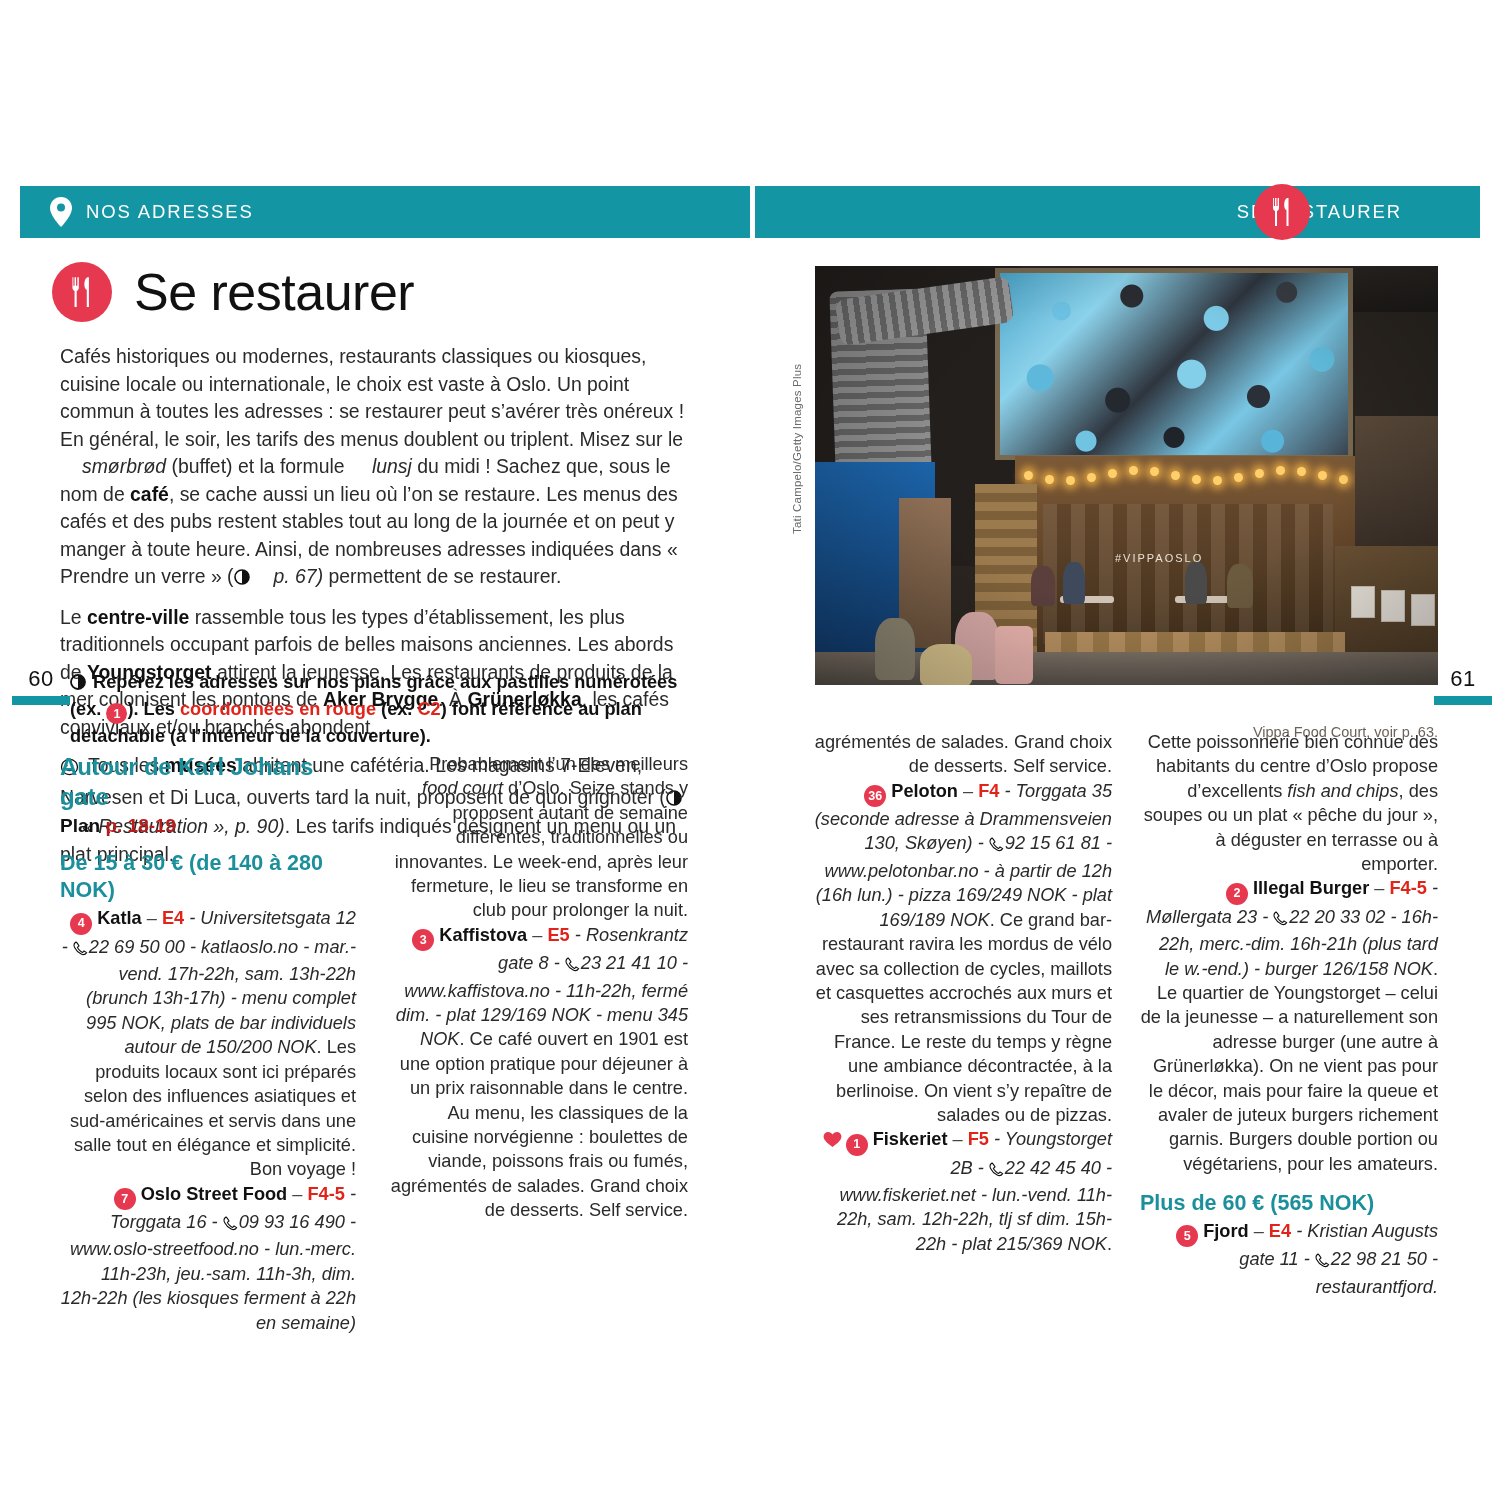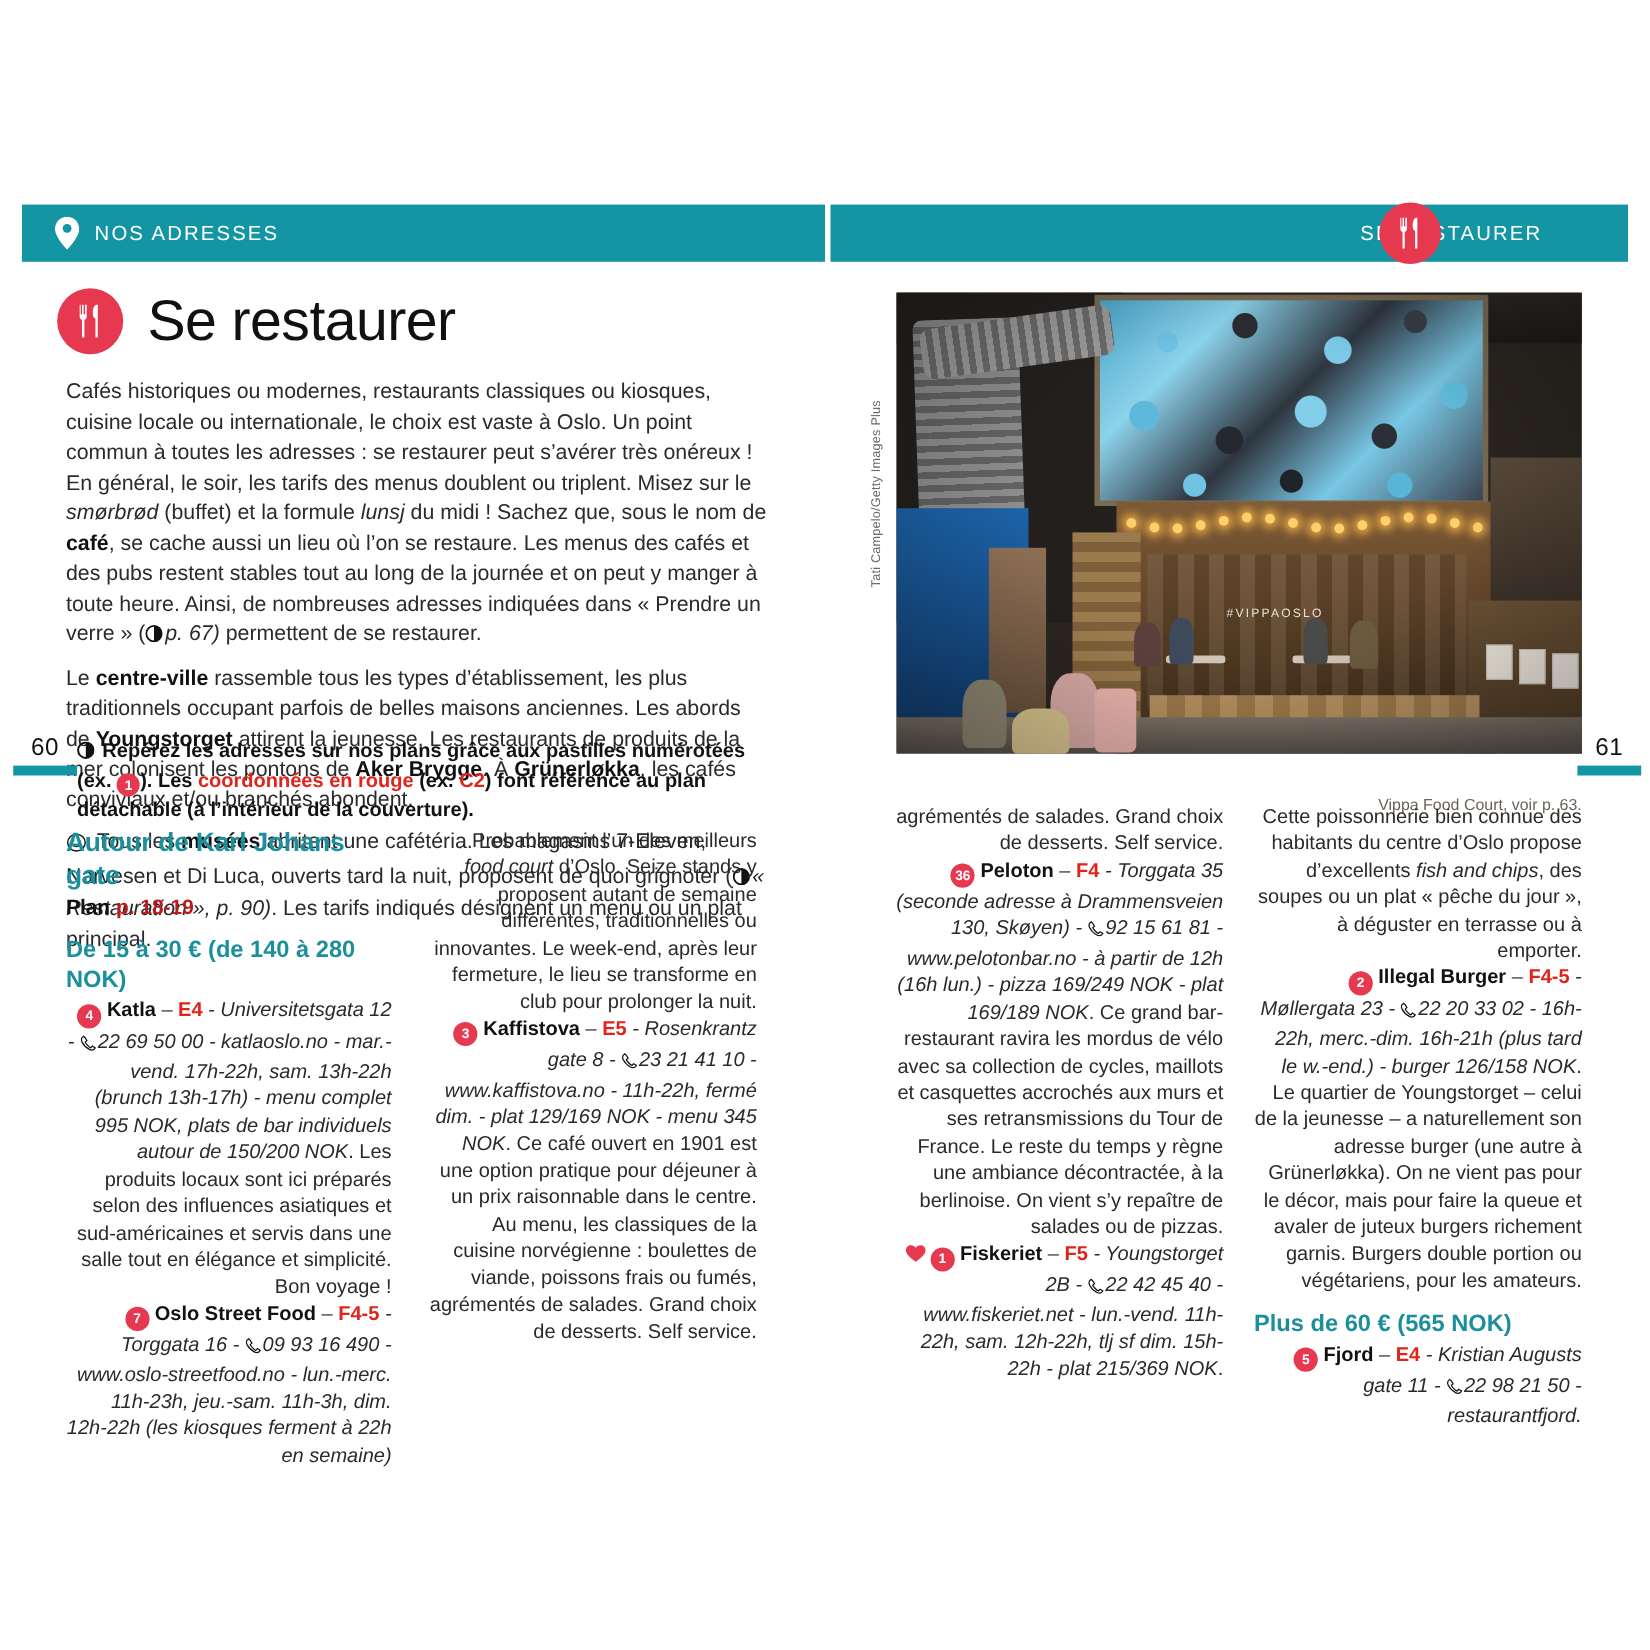"smørbrød" .intro i { margin-left: none -> 22px }
